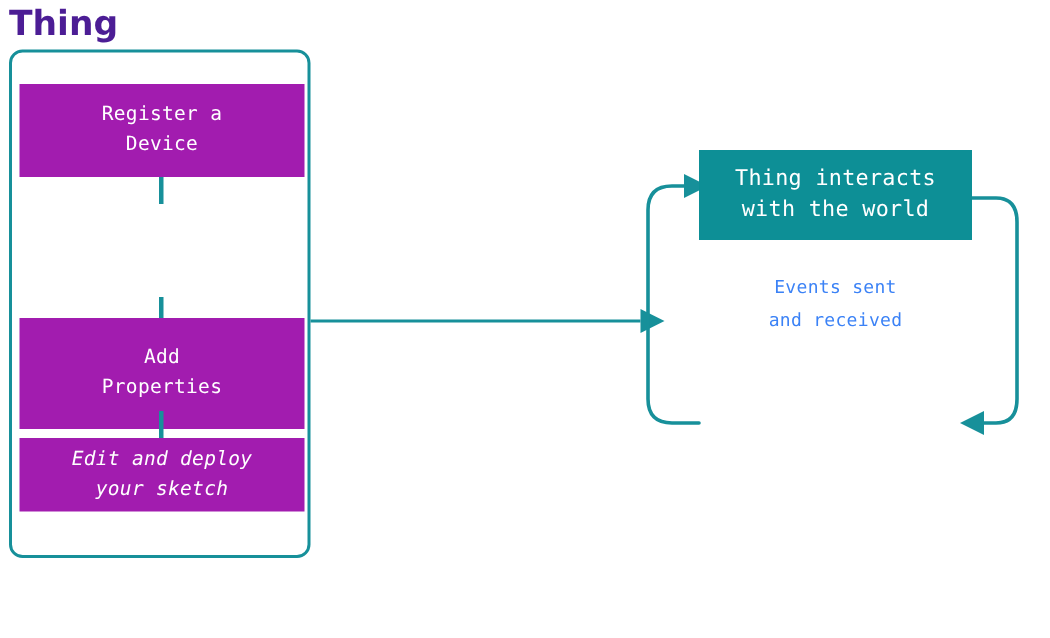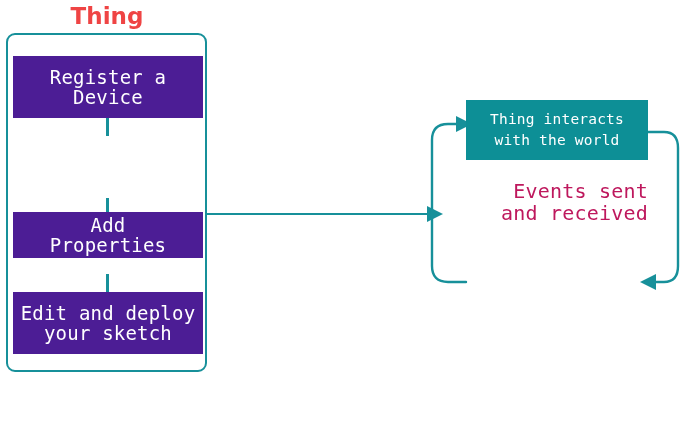"Thing" #thing-title { color: #ef4444 -> #4c1d95; text-align: center -> left }
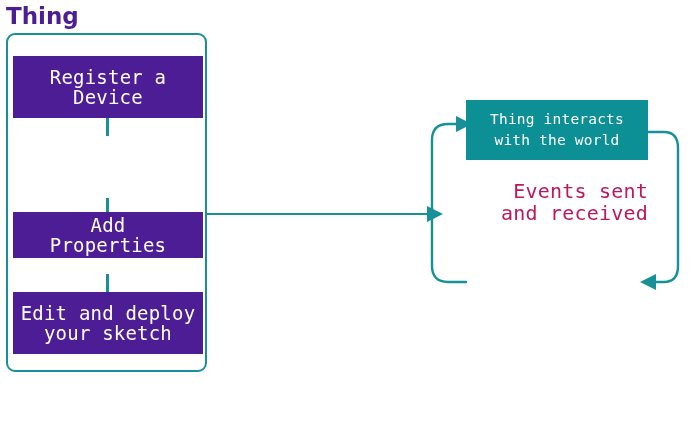"Register a" .step-box { background: #4c1d95 -> #a21caf; font-size: 19px -> 13px }
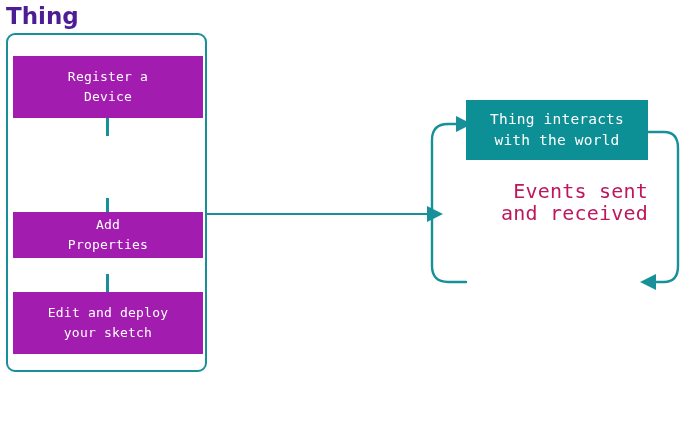"Events sent" #events-label { color: #be185d -> #3b82f6; font-size: 20px -> 12px; text-align: right -> center }
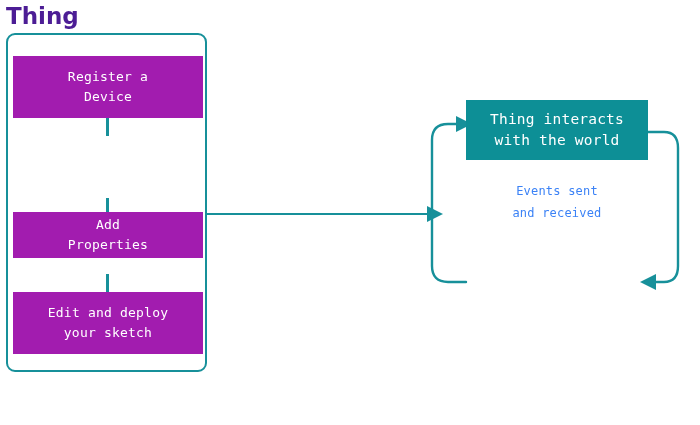"Add" #step-3 { height: 46px -> 74px }
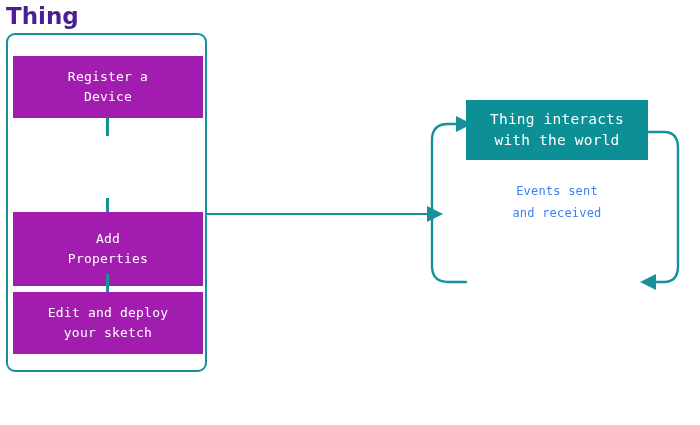"Edit and deploy" #step-4 { font-style: none -> italic; height: 62px -> 49px }
